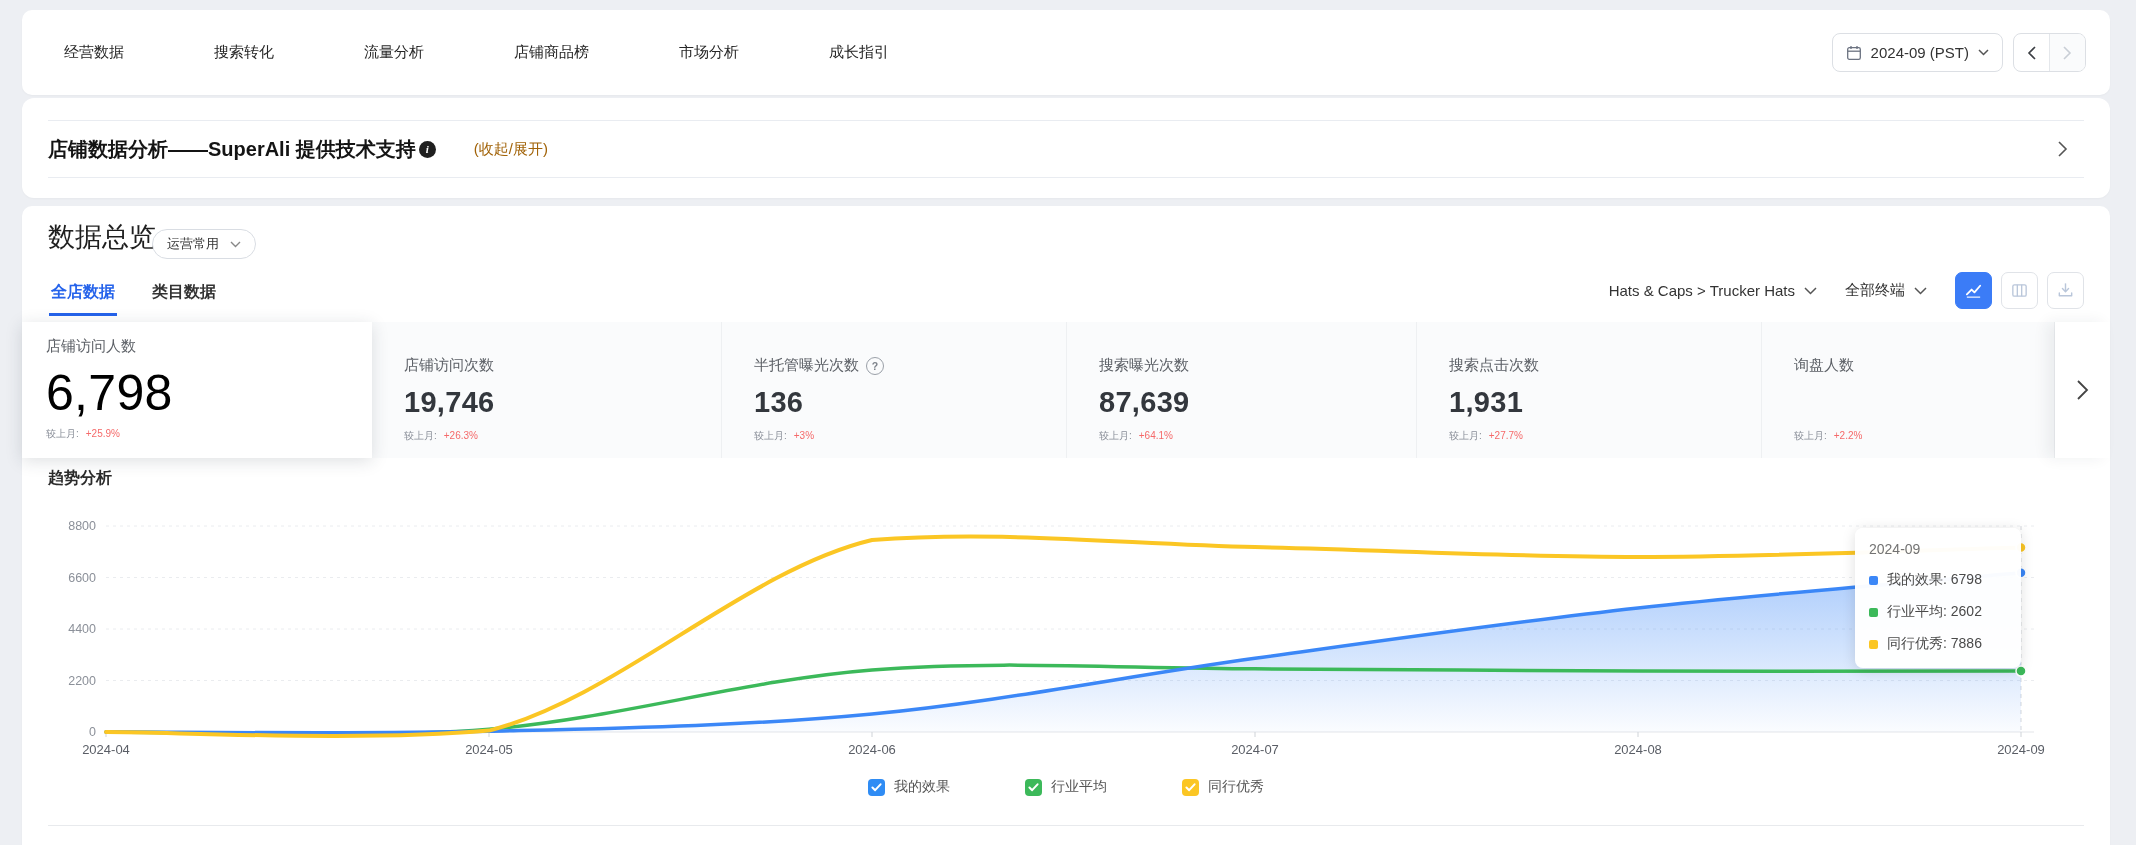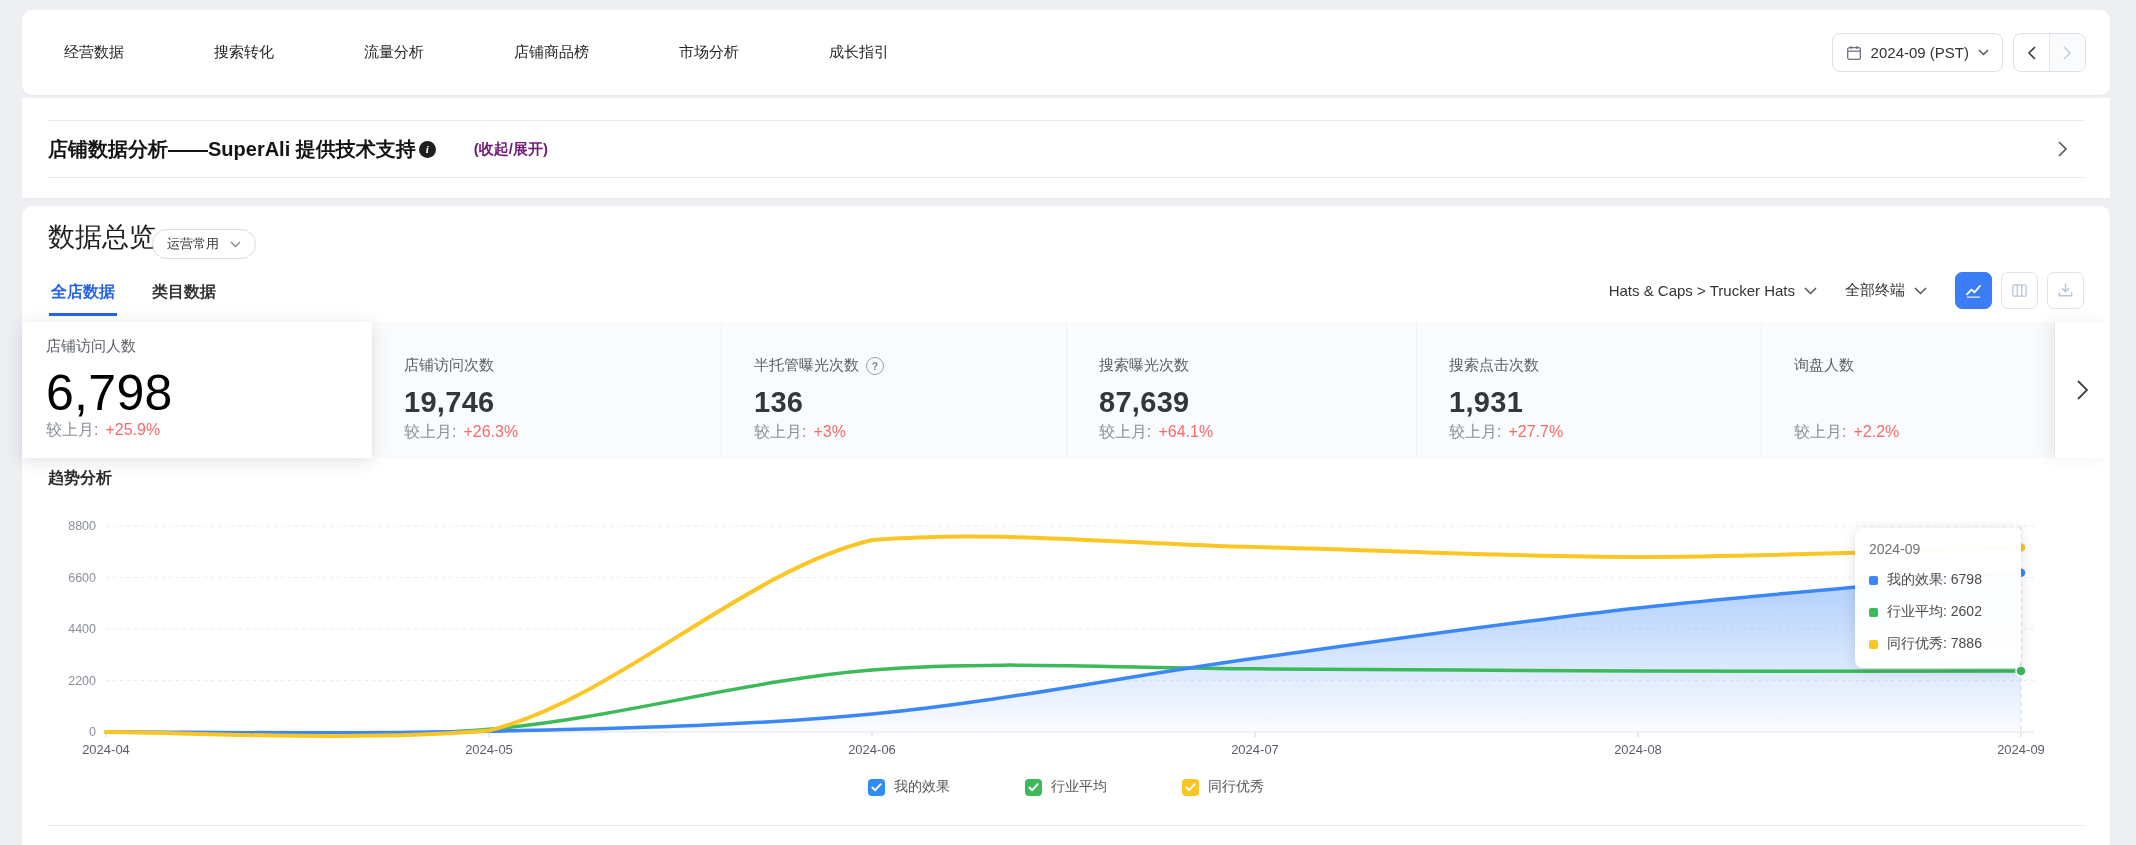"店铺数据分析——SuperAli 提供技术支持" .accordion { border-radius: 0 -> 12px }
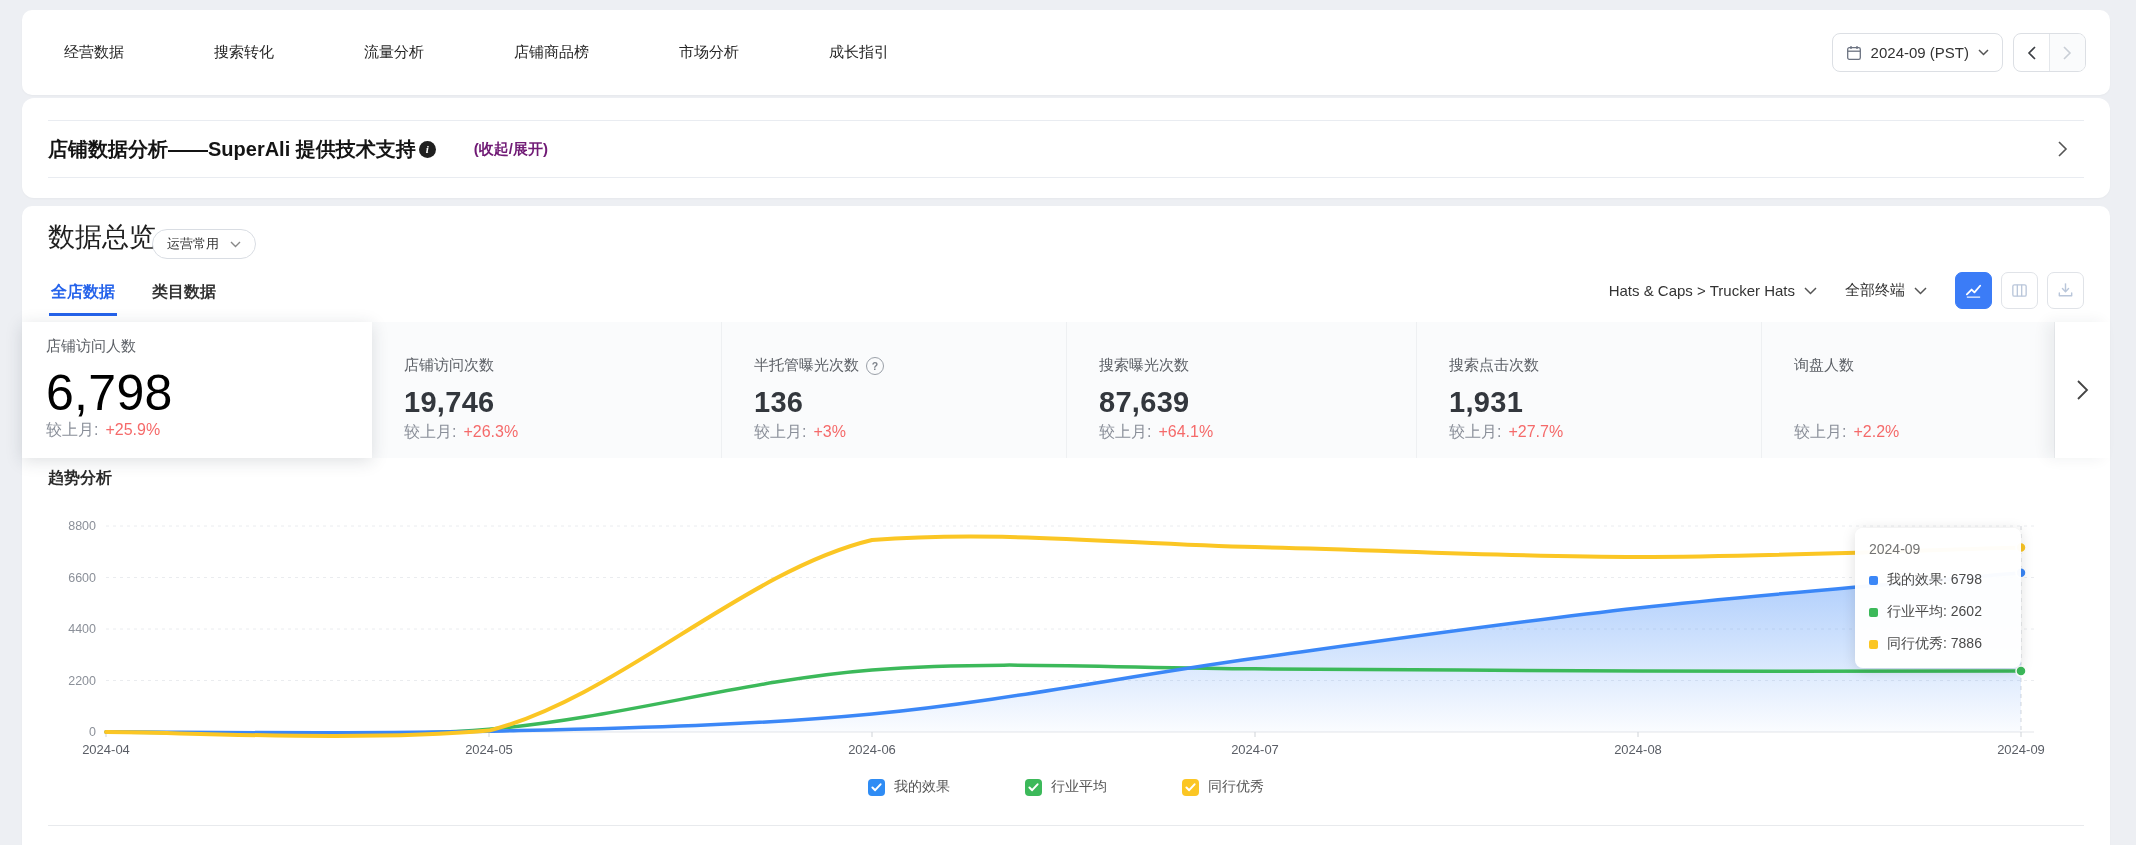"(收起/展开)" .toggle-hint { color: #701a75 -> #a16207; font-weight: bold -> normal }
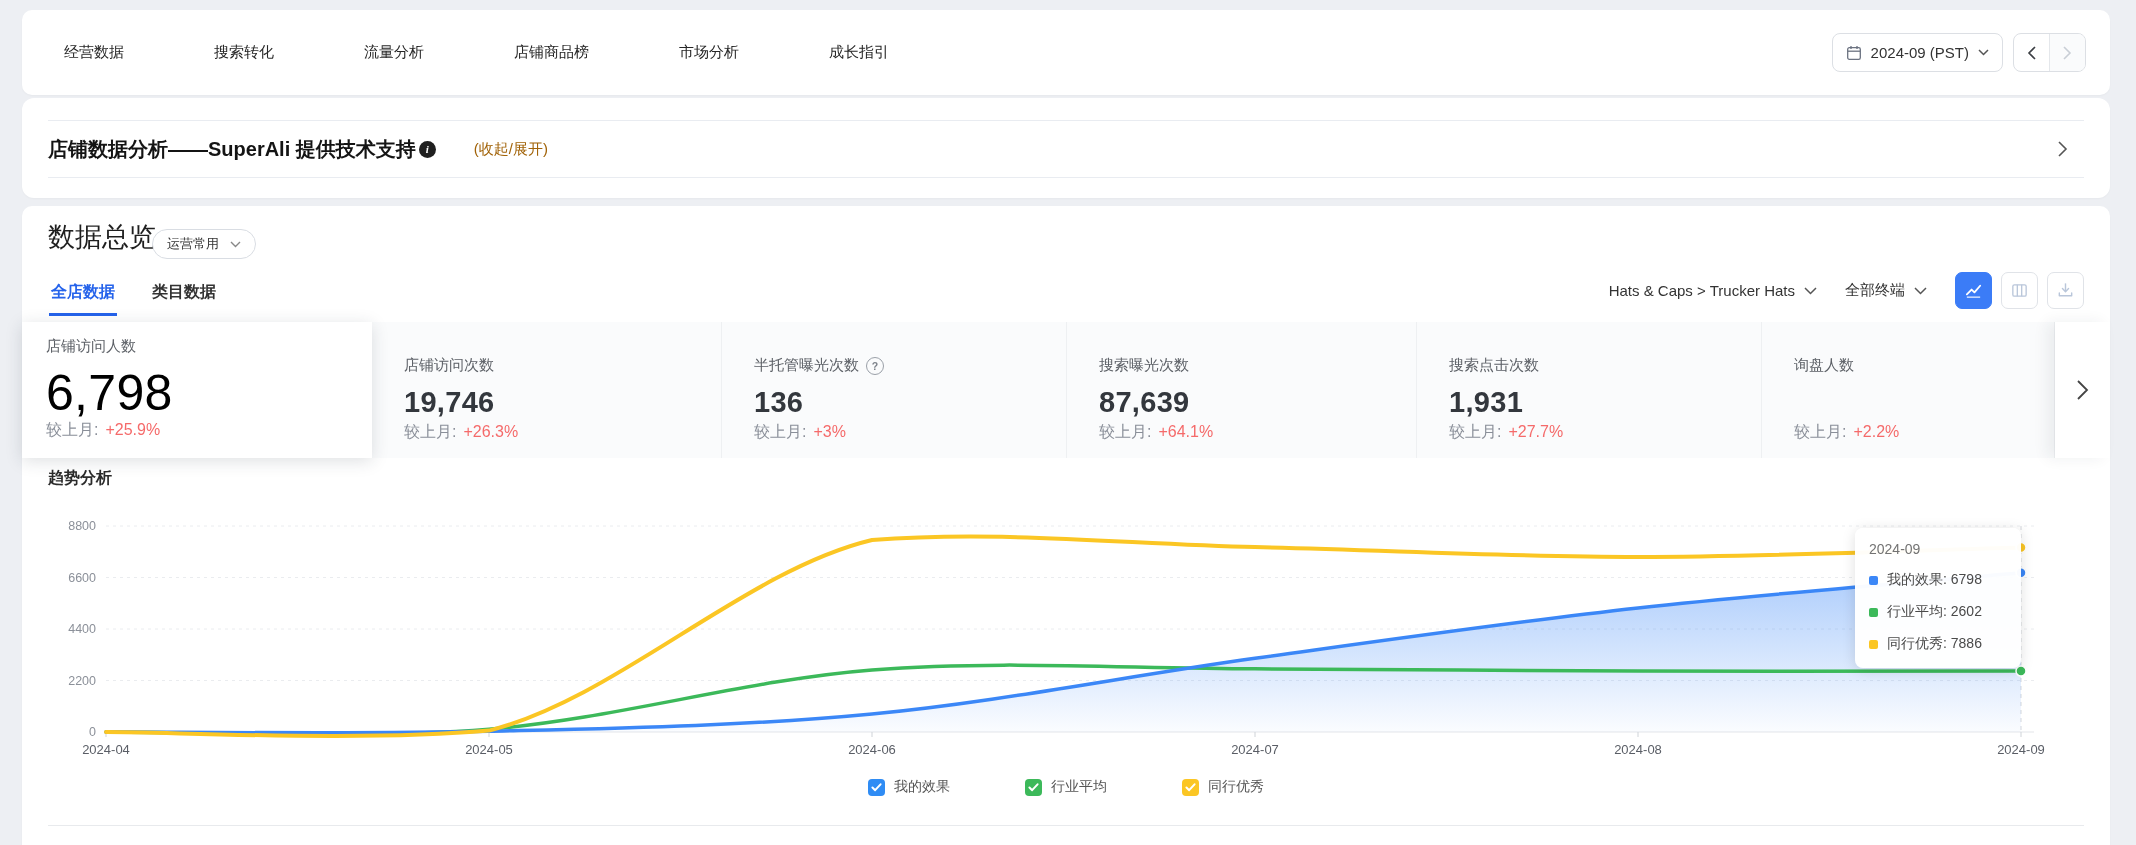"较上月: +25.9%" .card .change { font-size: 16px -> 10px }
